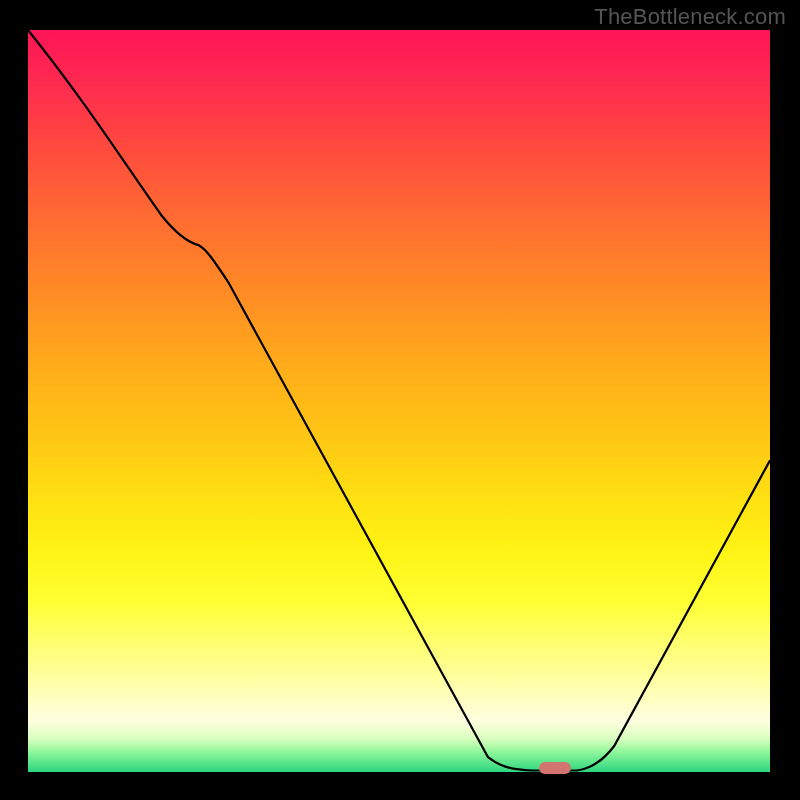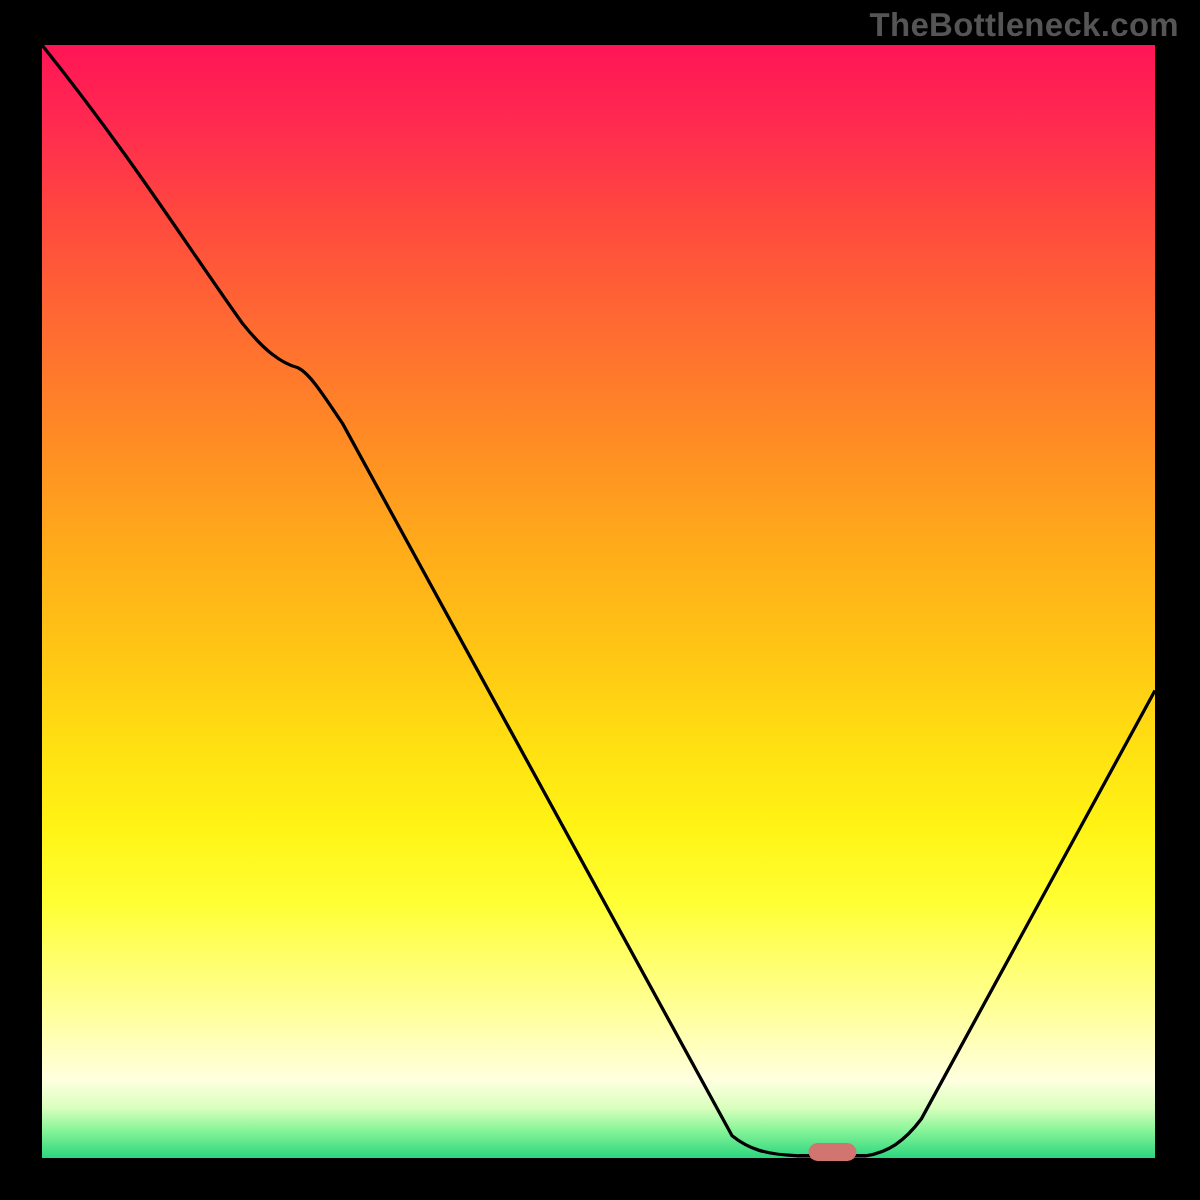"TheBottleneck.com" .watermark { font-weight: bold -> normal }
